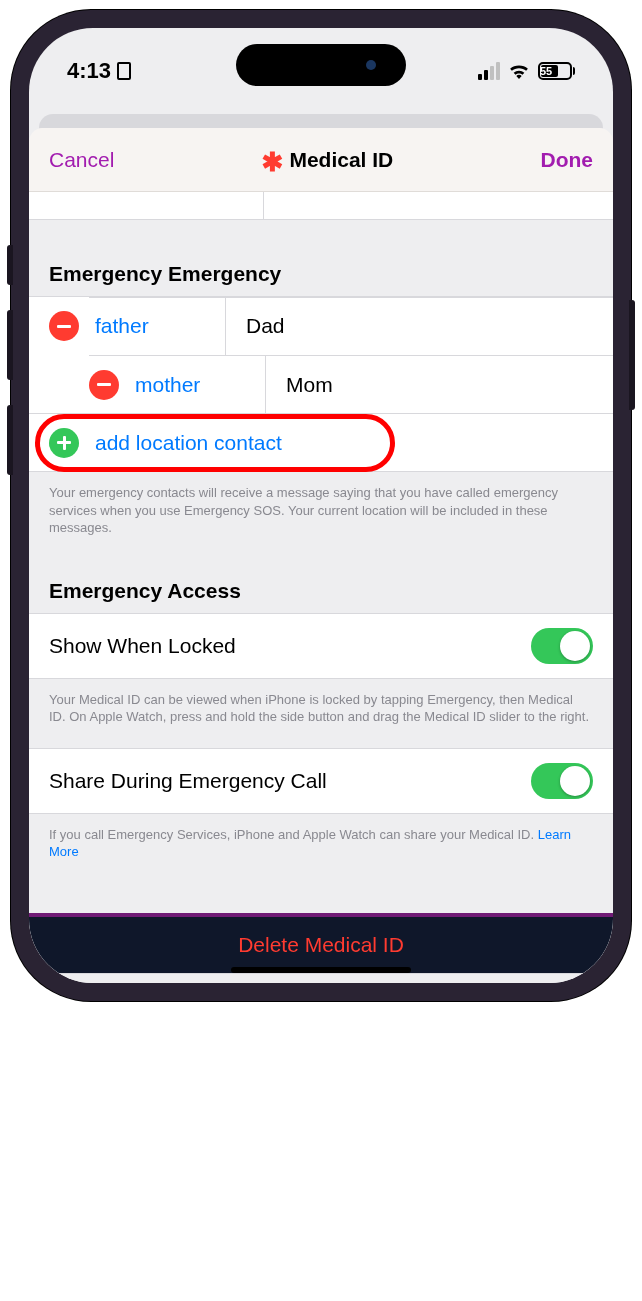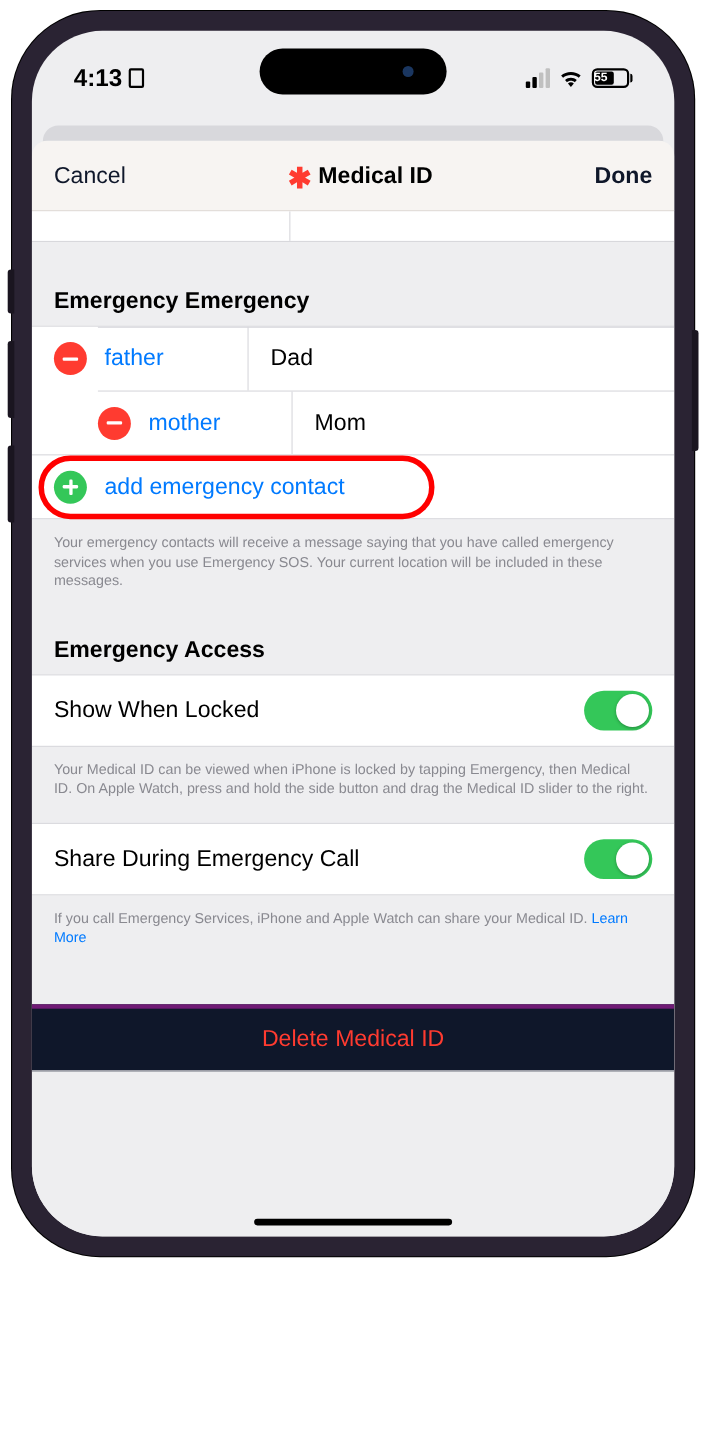"4:13" .phone-frame { height: 1132px -> 991px }
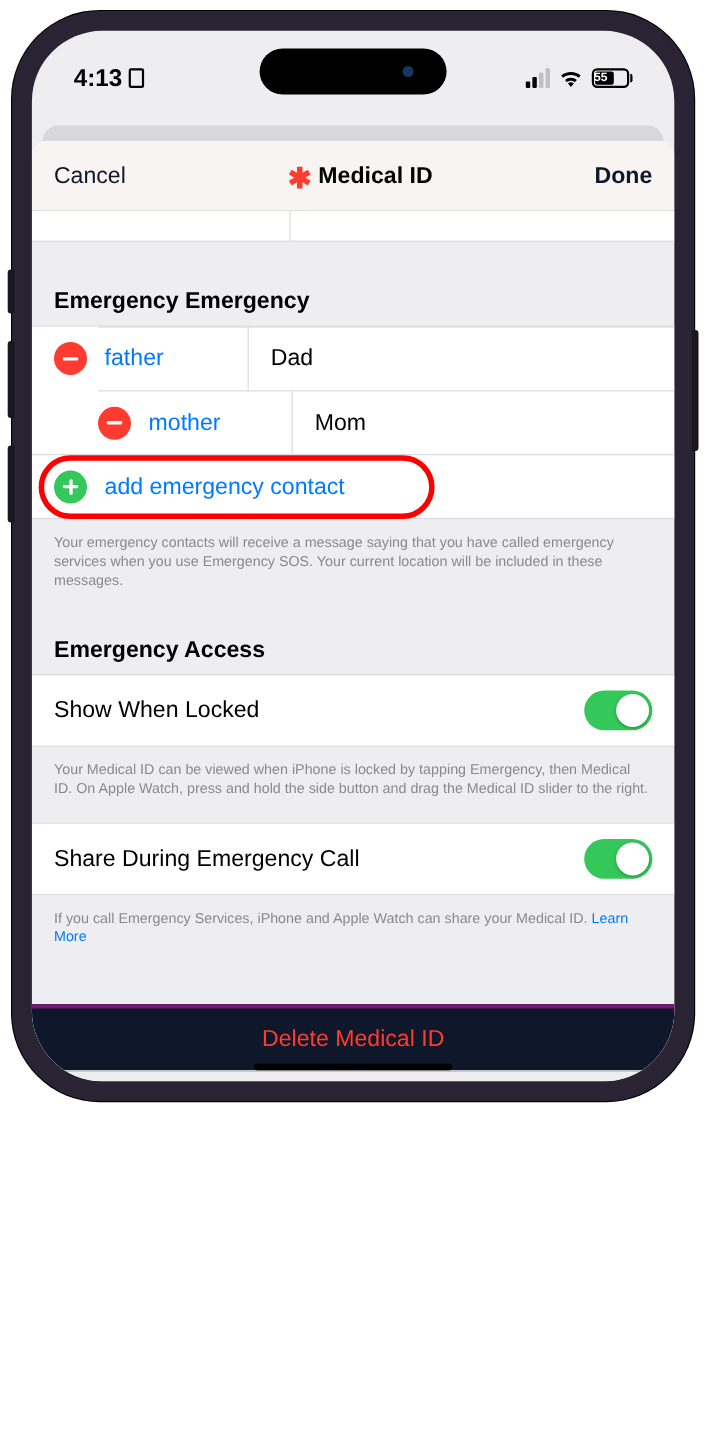"Cancel" .nav-btn { color: #0f172a -> #a21caf }
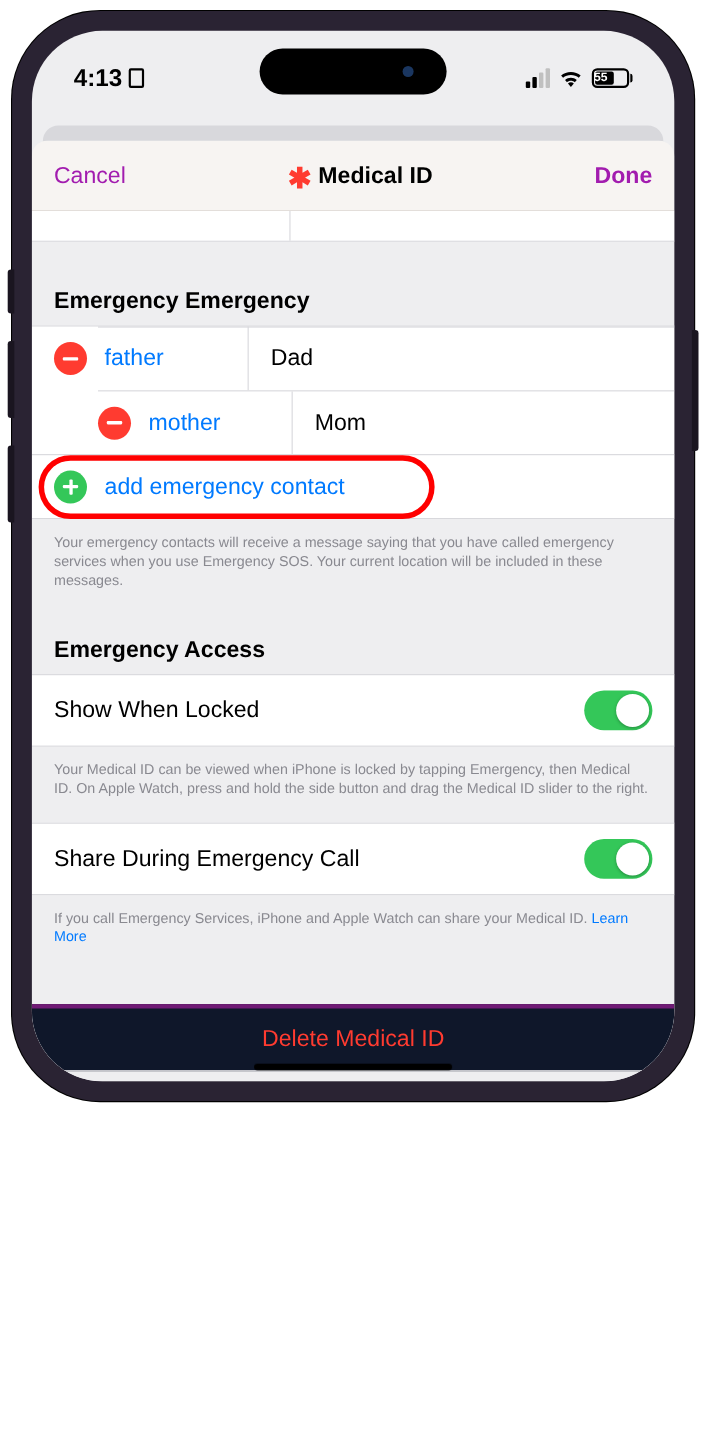"add emergency contact" span.add-label { text: emergency -> location }
